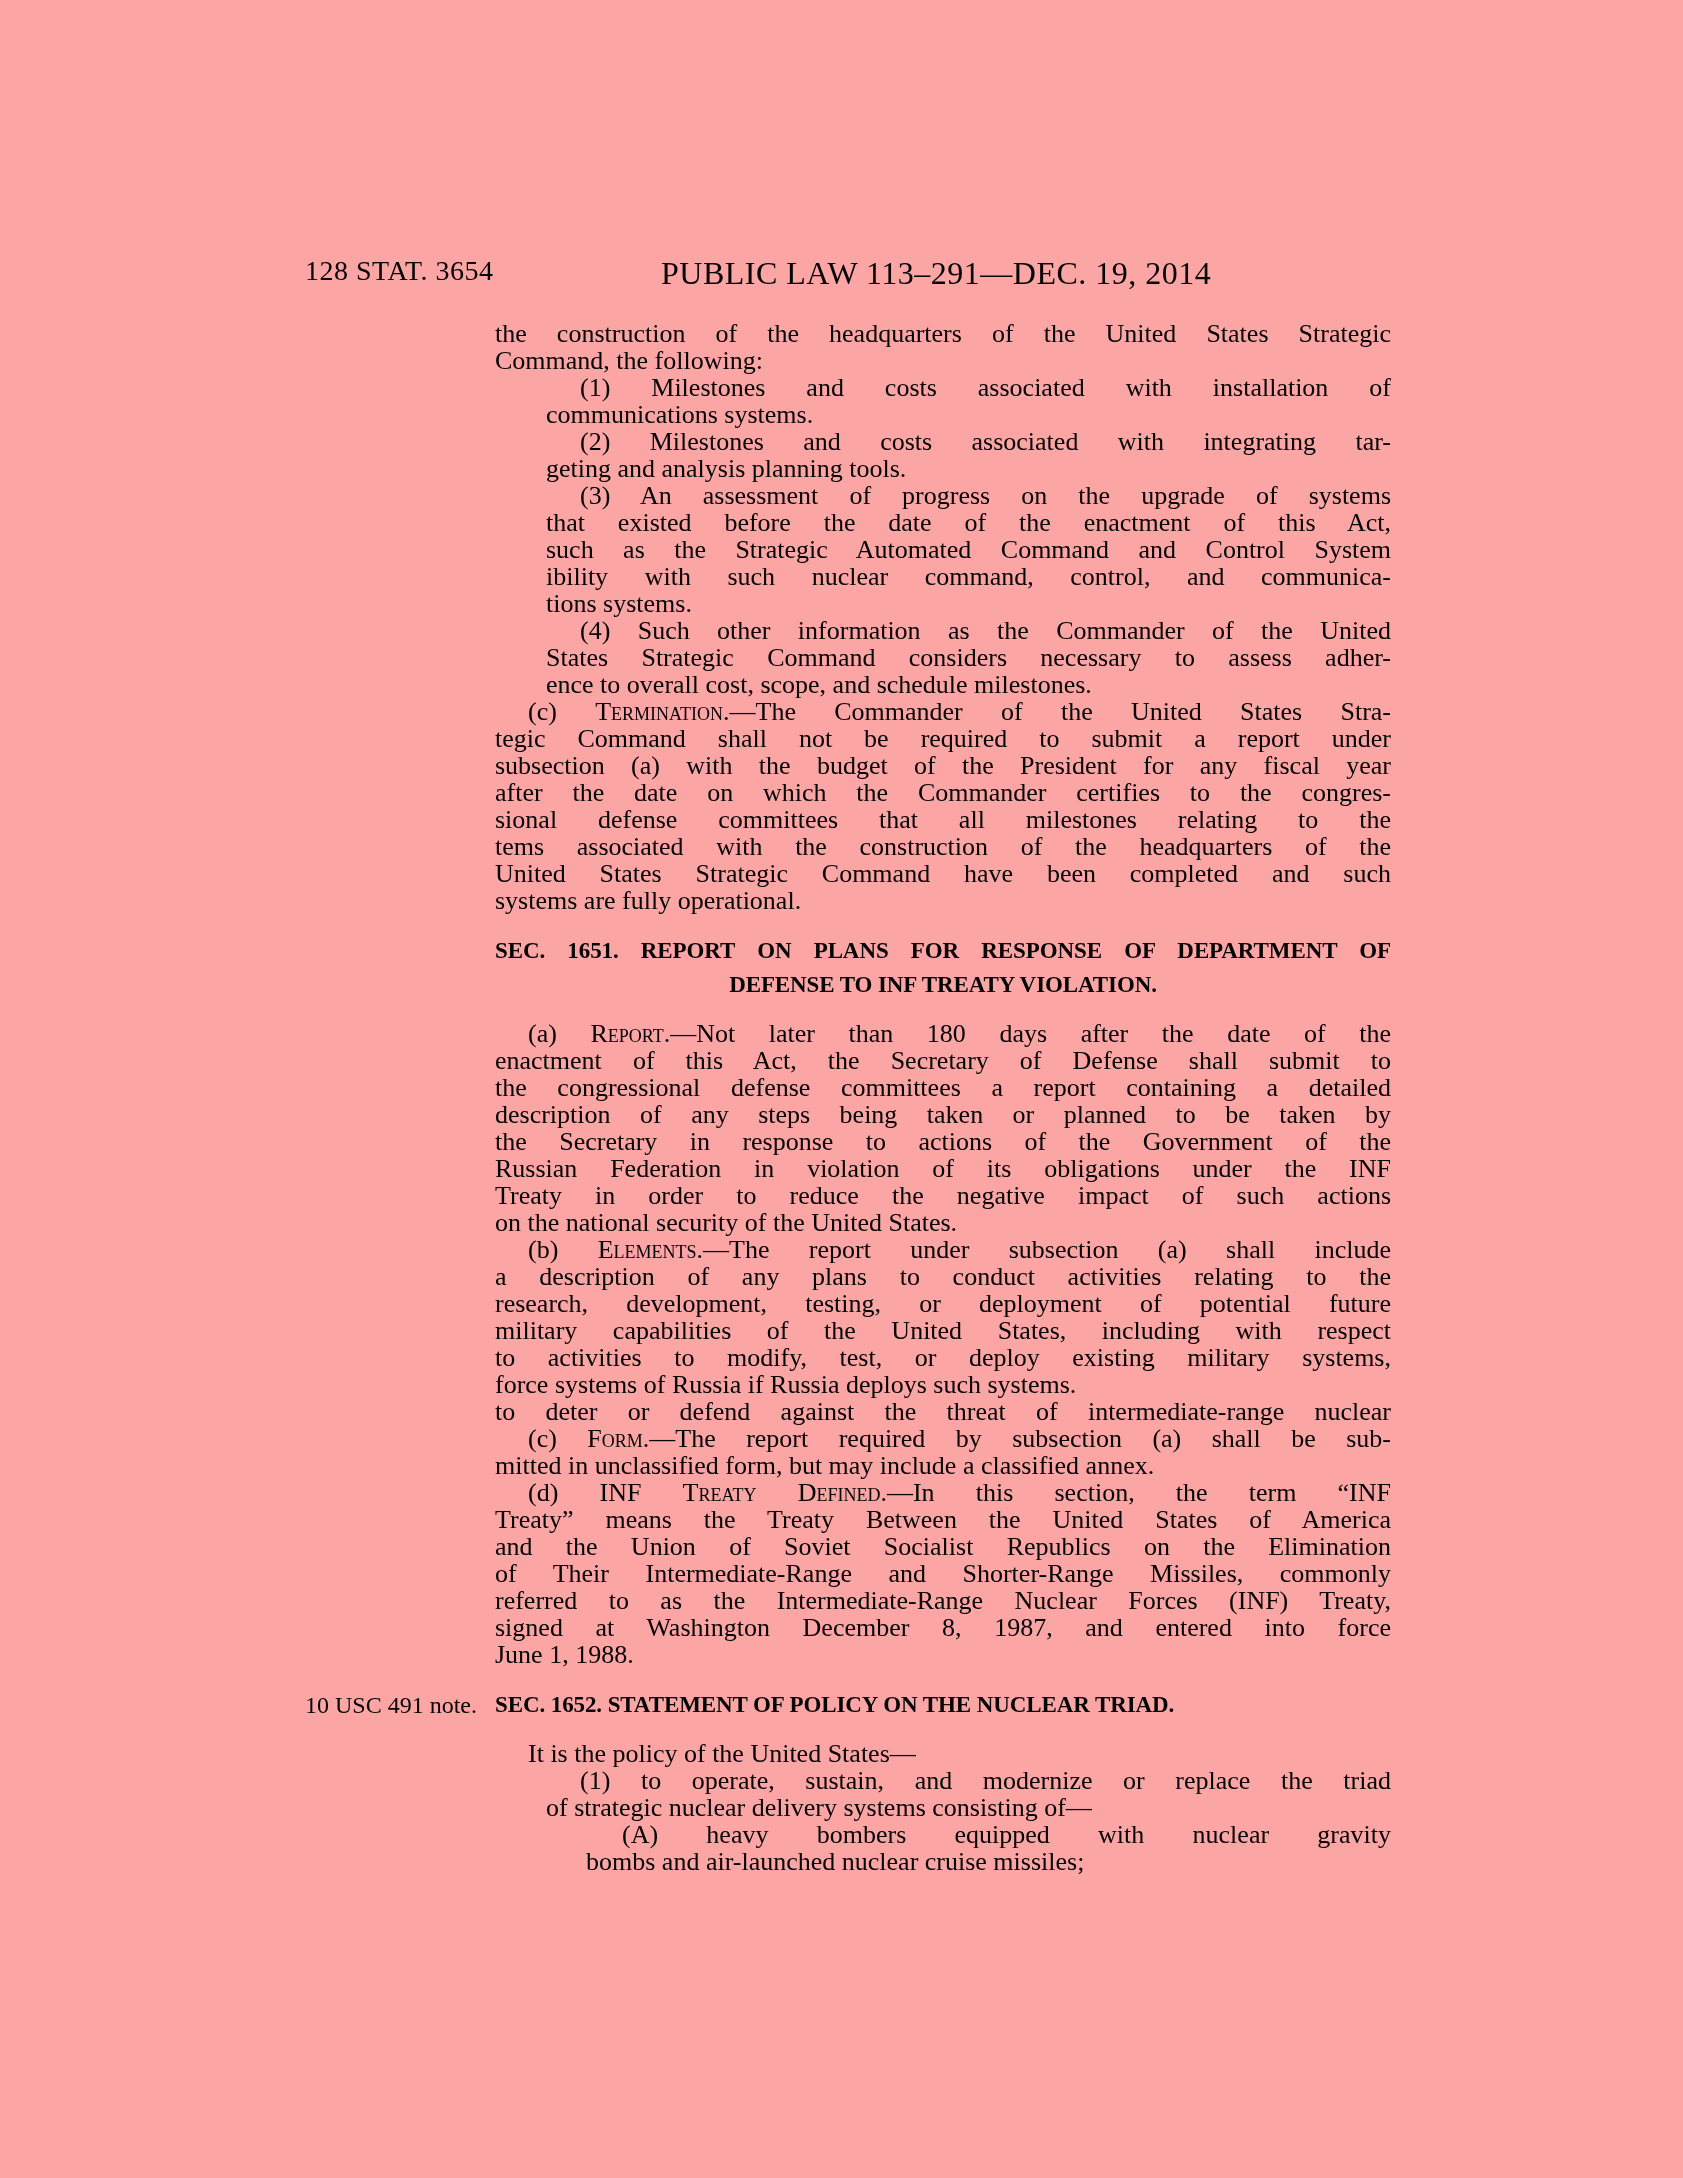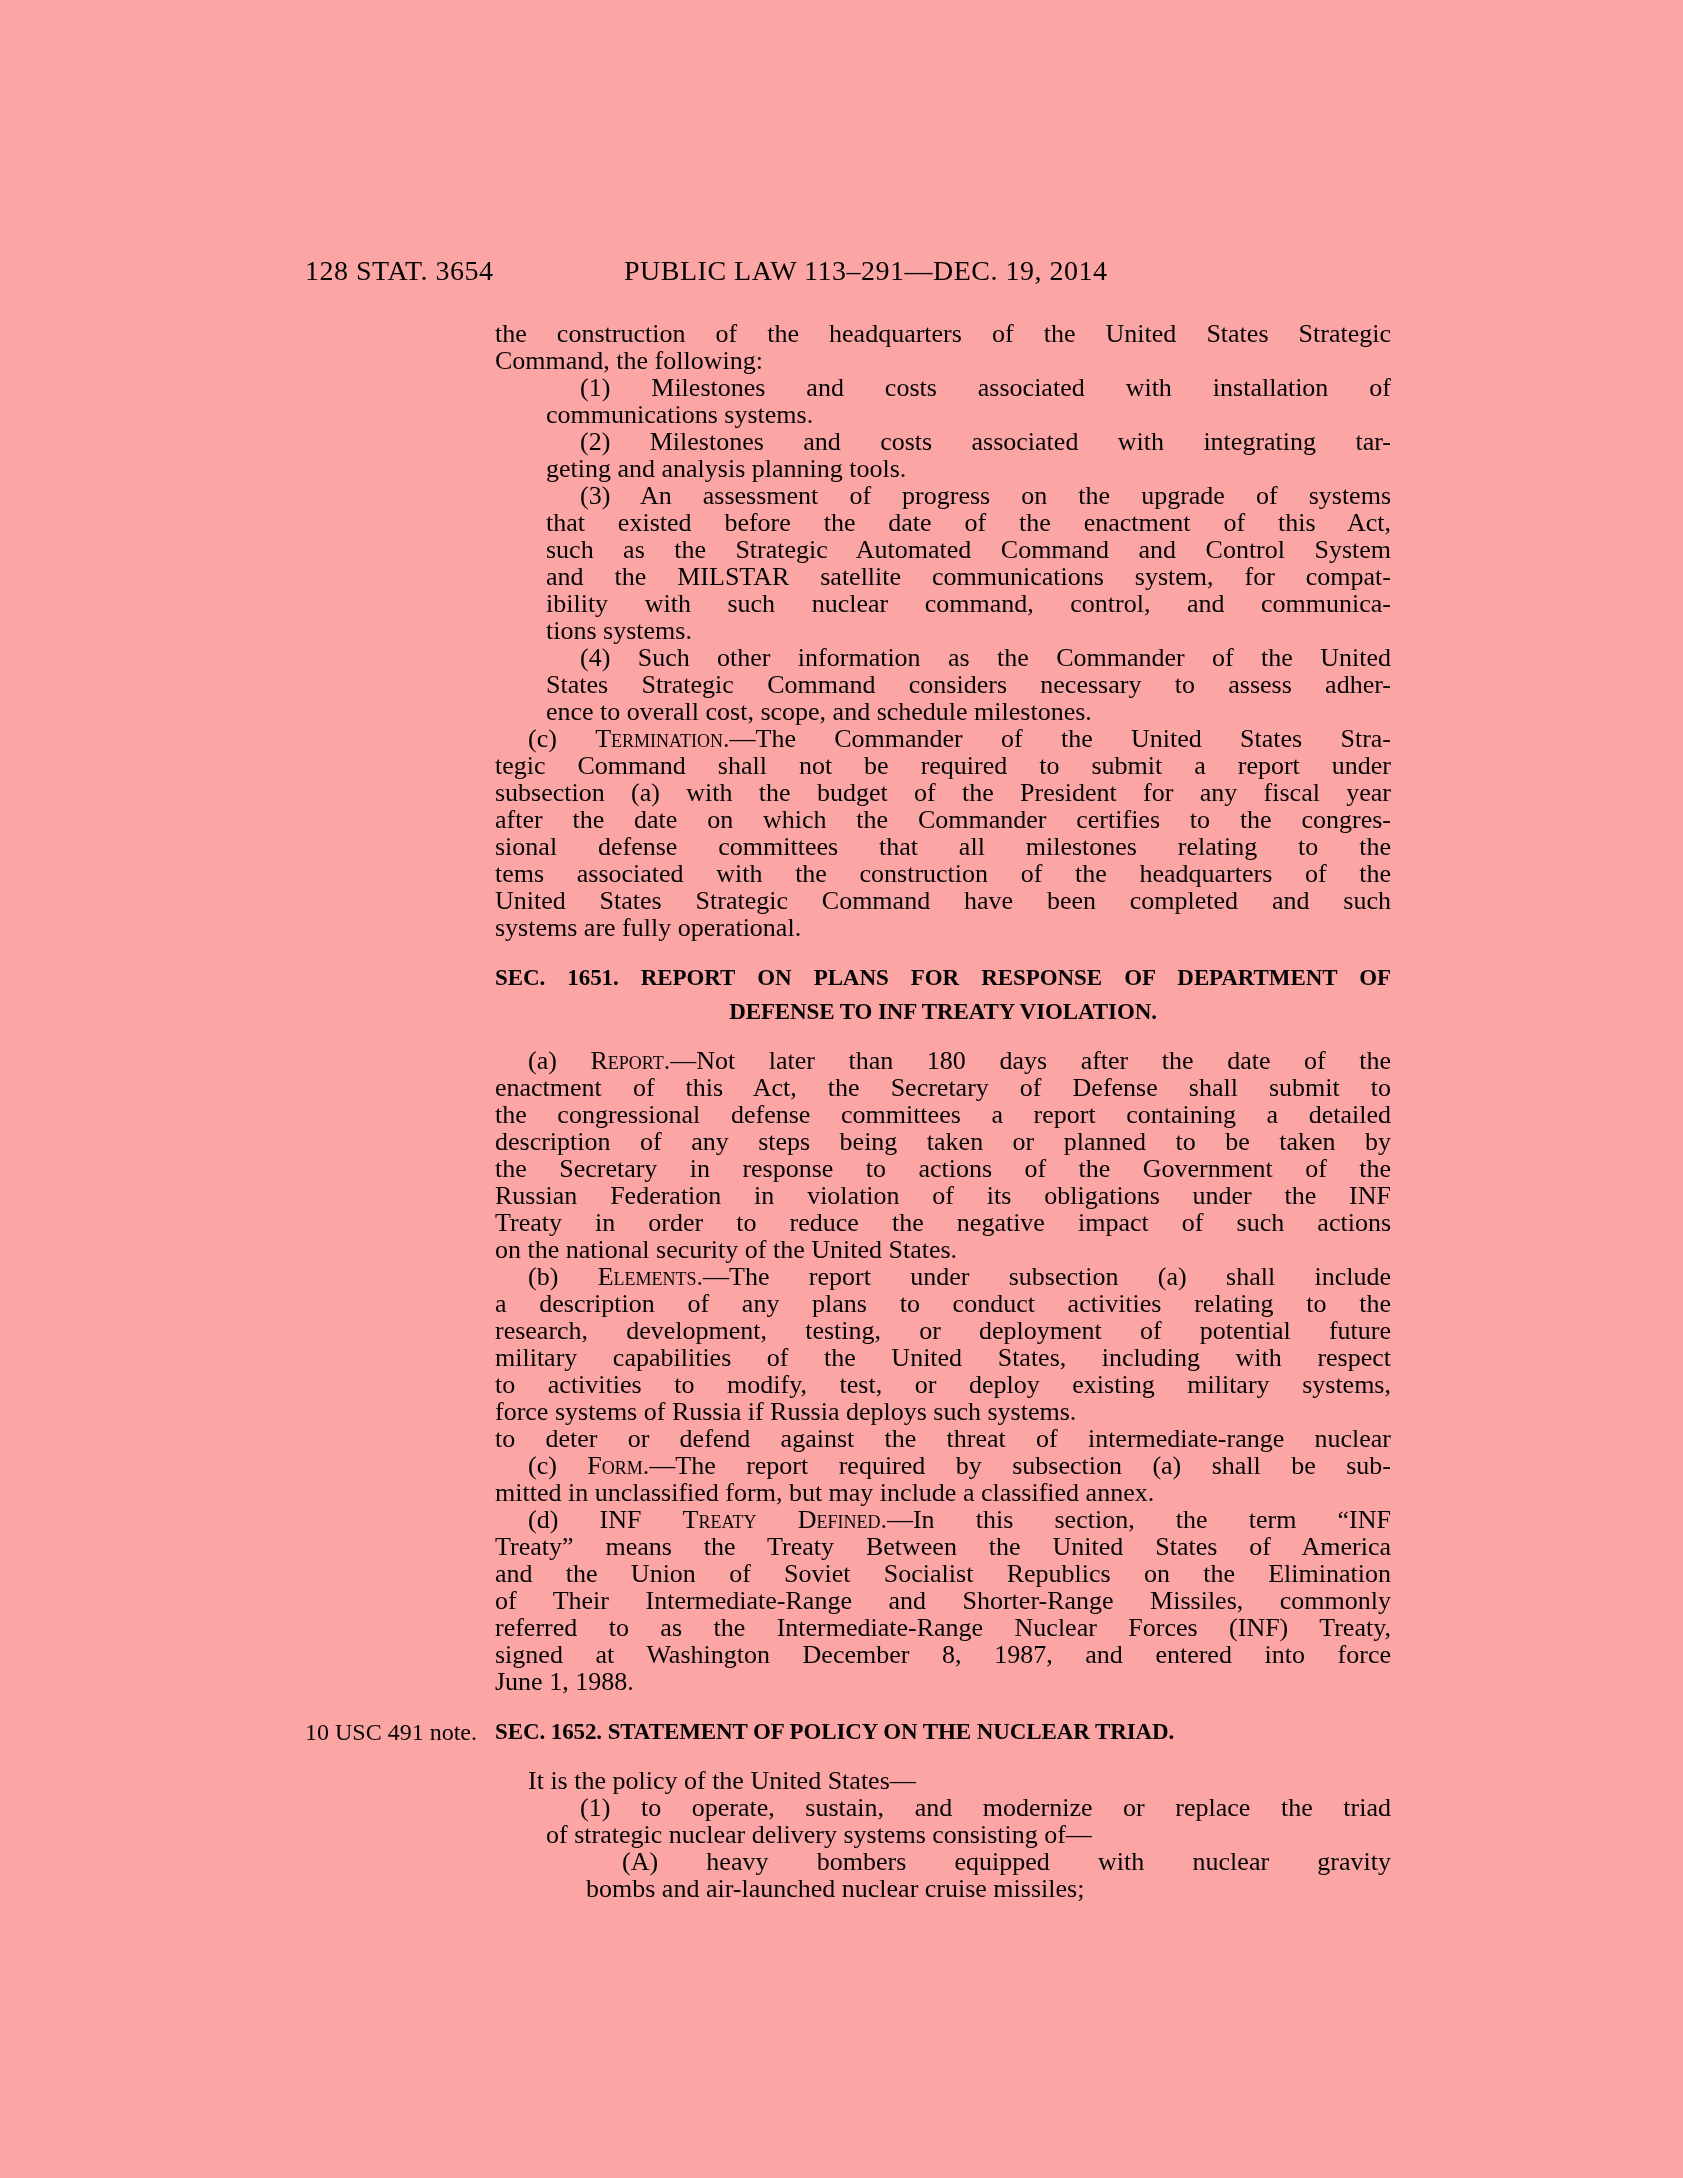"PUBLIC LAW 113–291—DEC. 19, 2014" .rh-title { font-size: 28px -> 32px; left: 624px -> 661px }
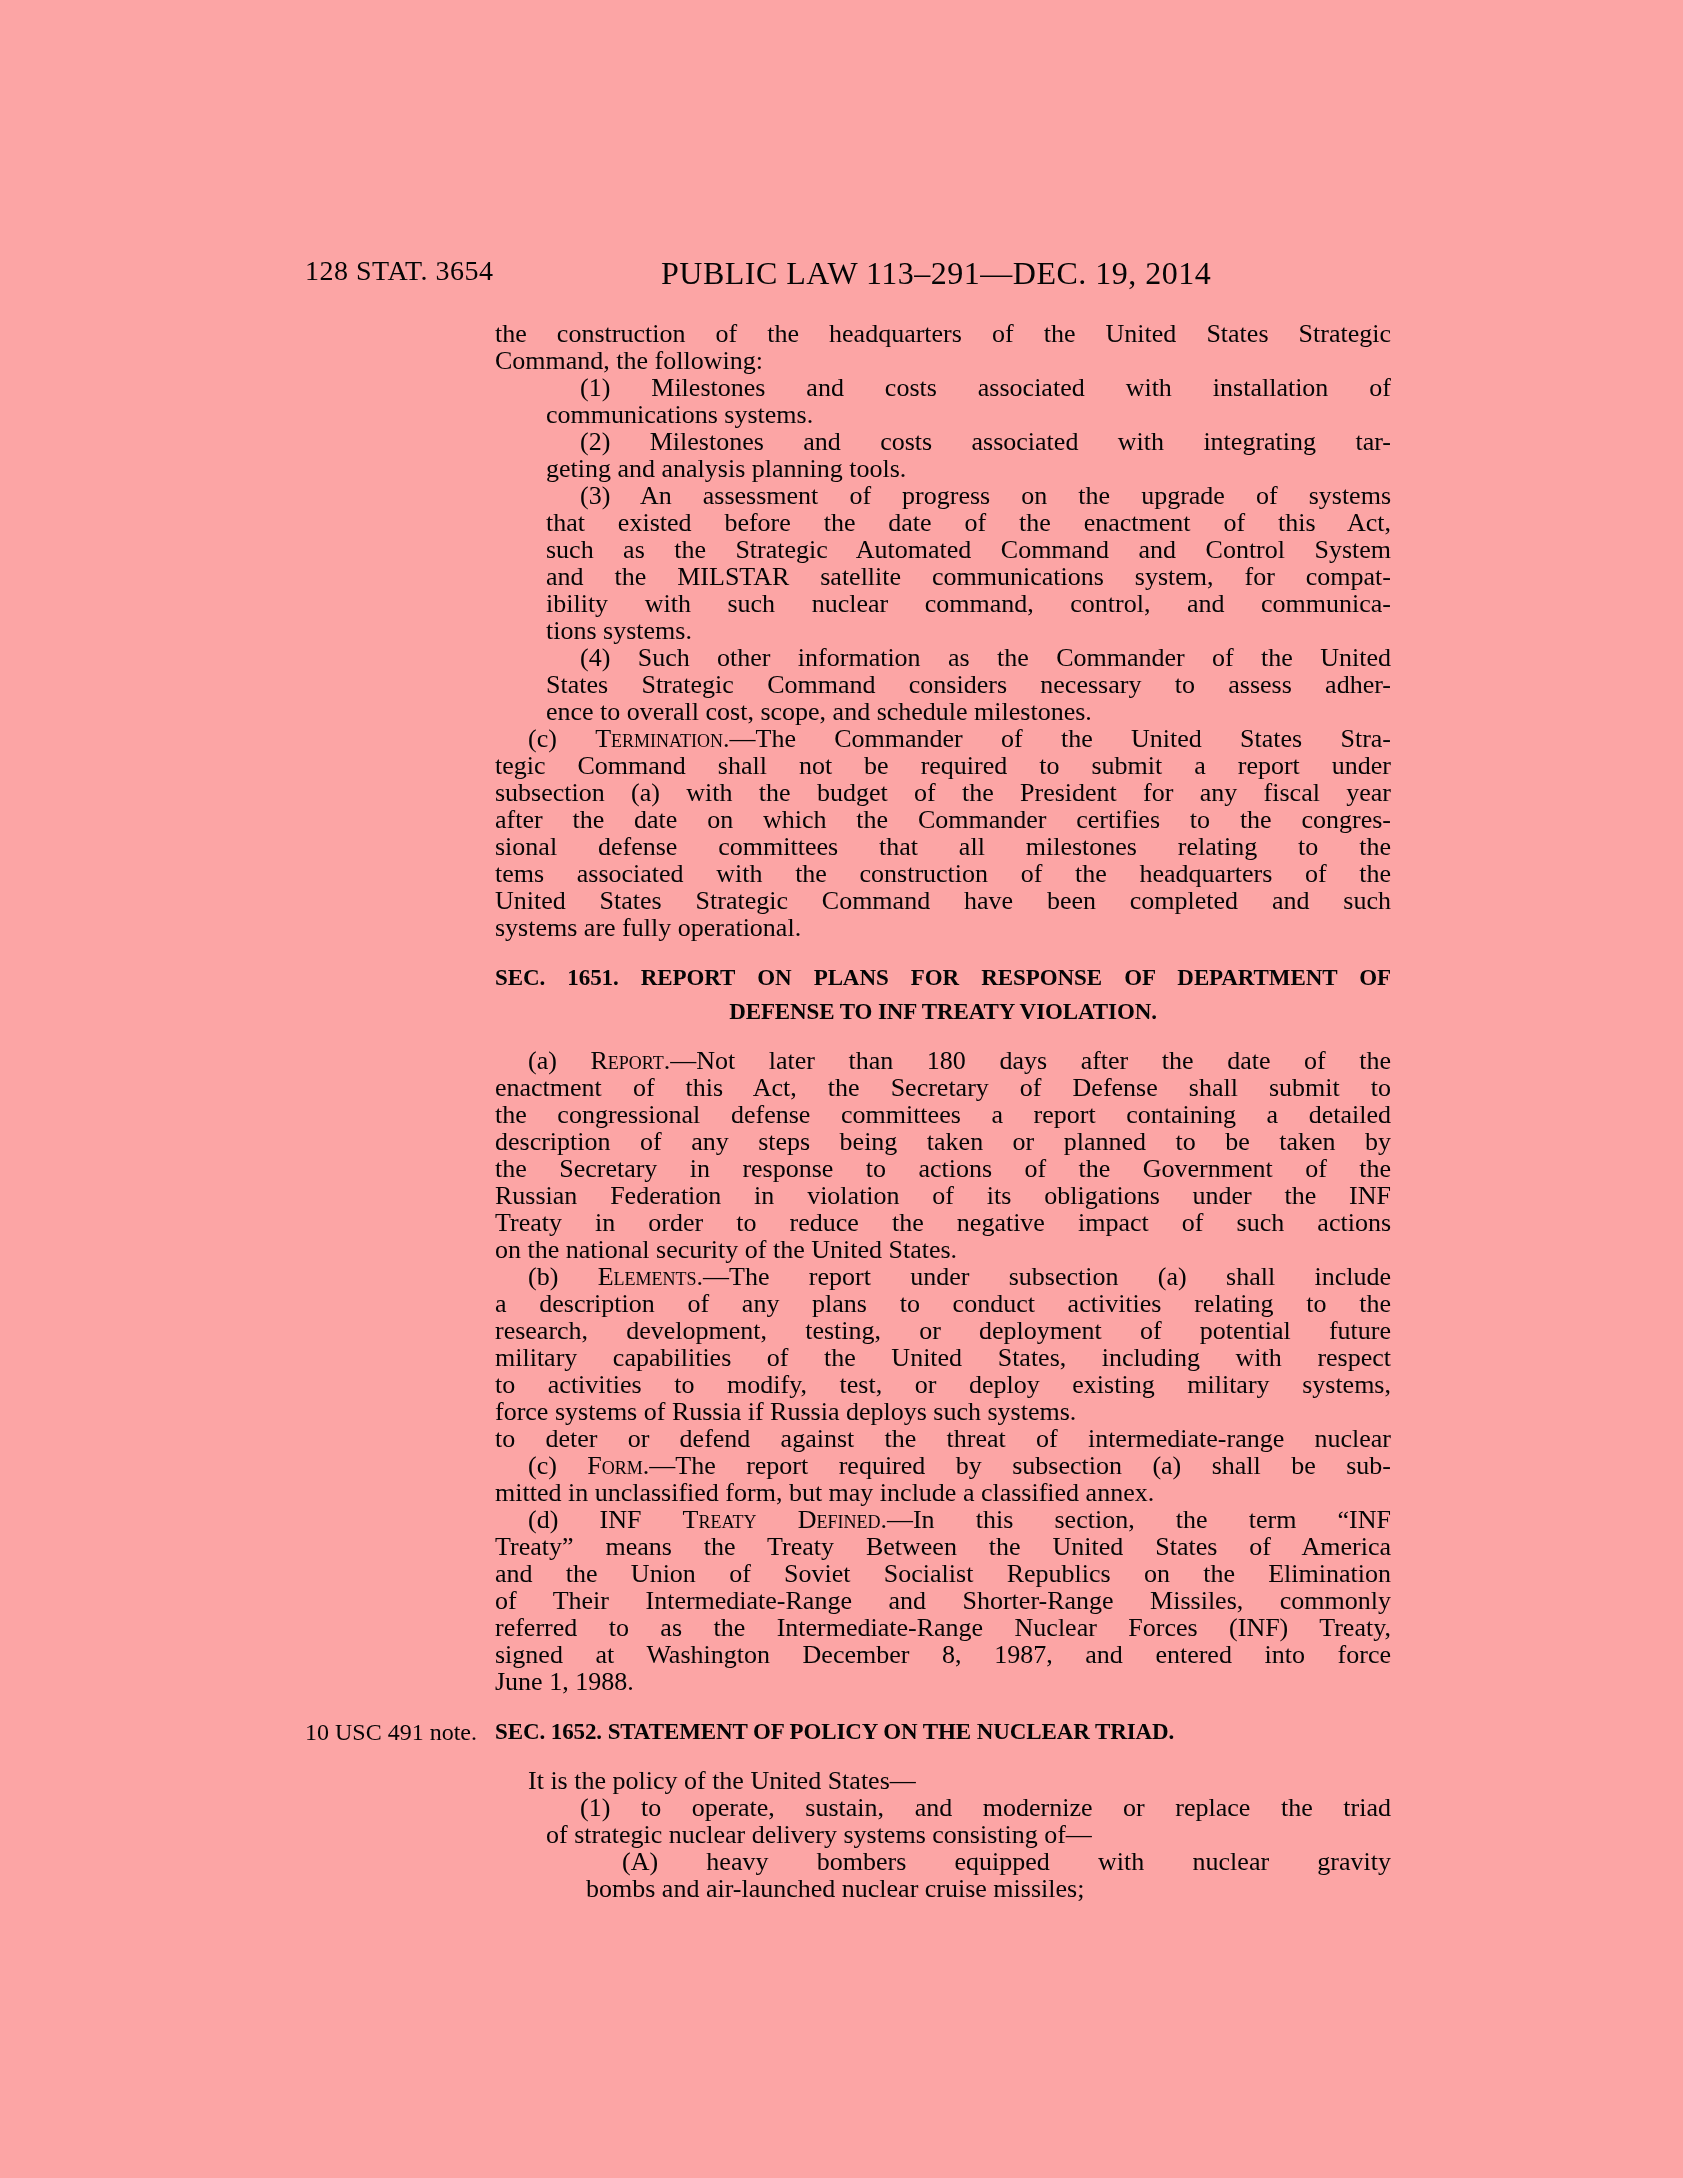"and the MILSTAR satellite communications" div.line { html: <div><span>and the MILSTAR satellite communications system, for compat-</span></div> -> none }
